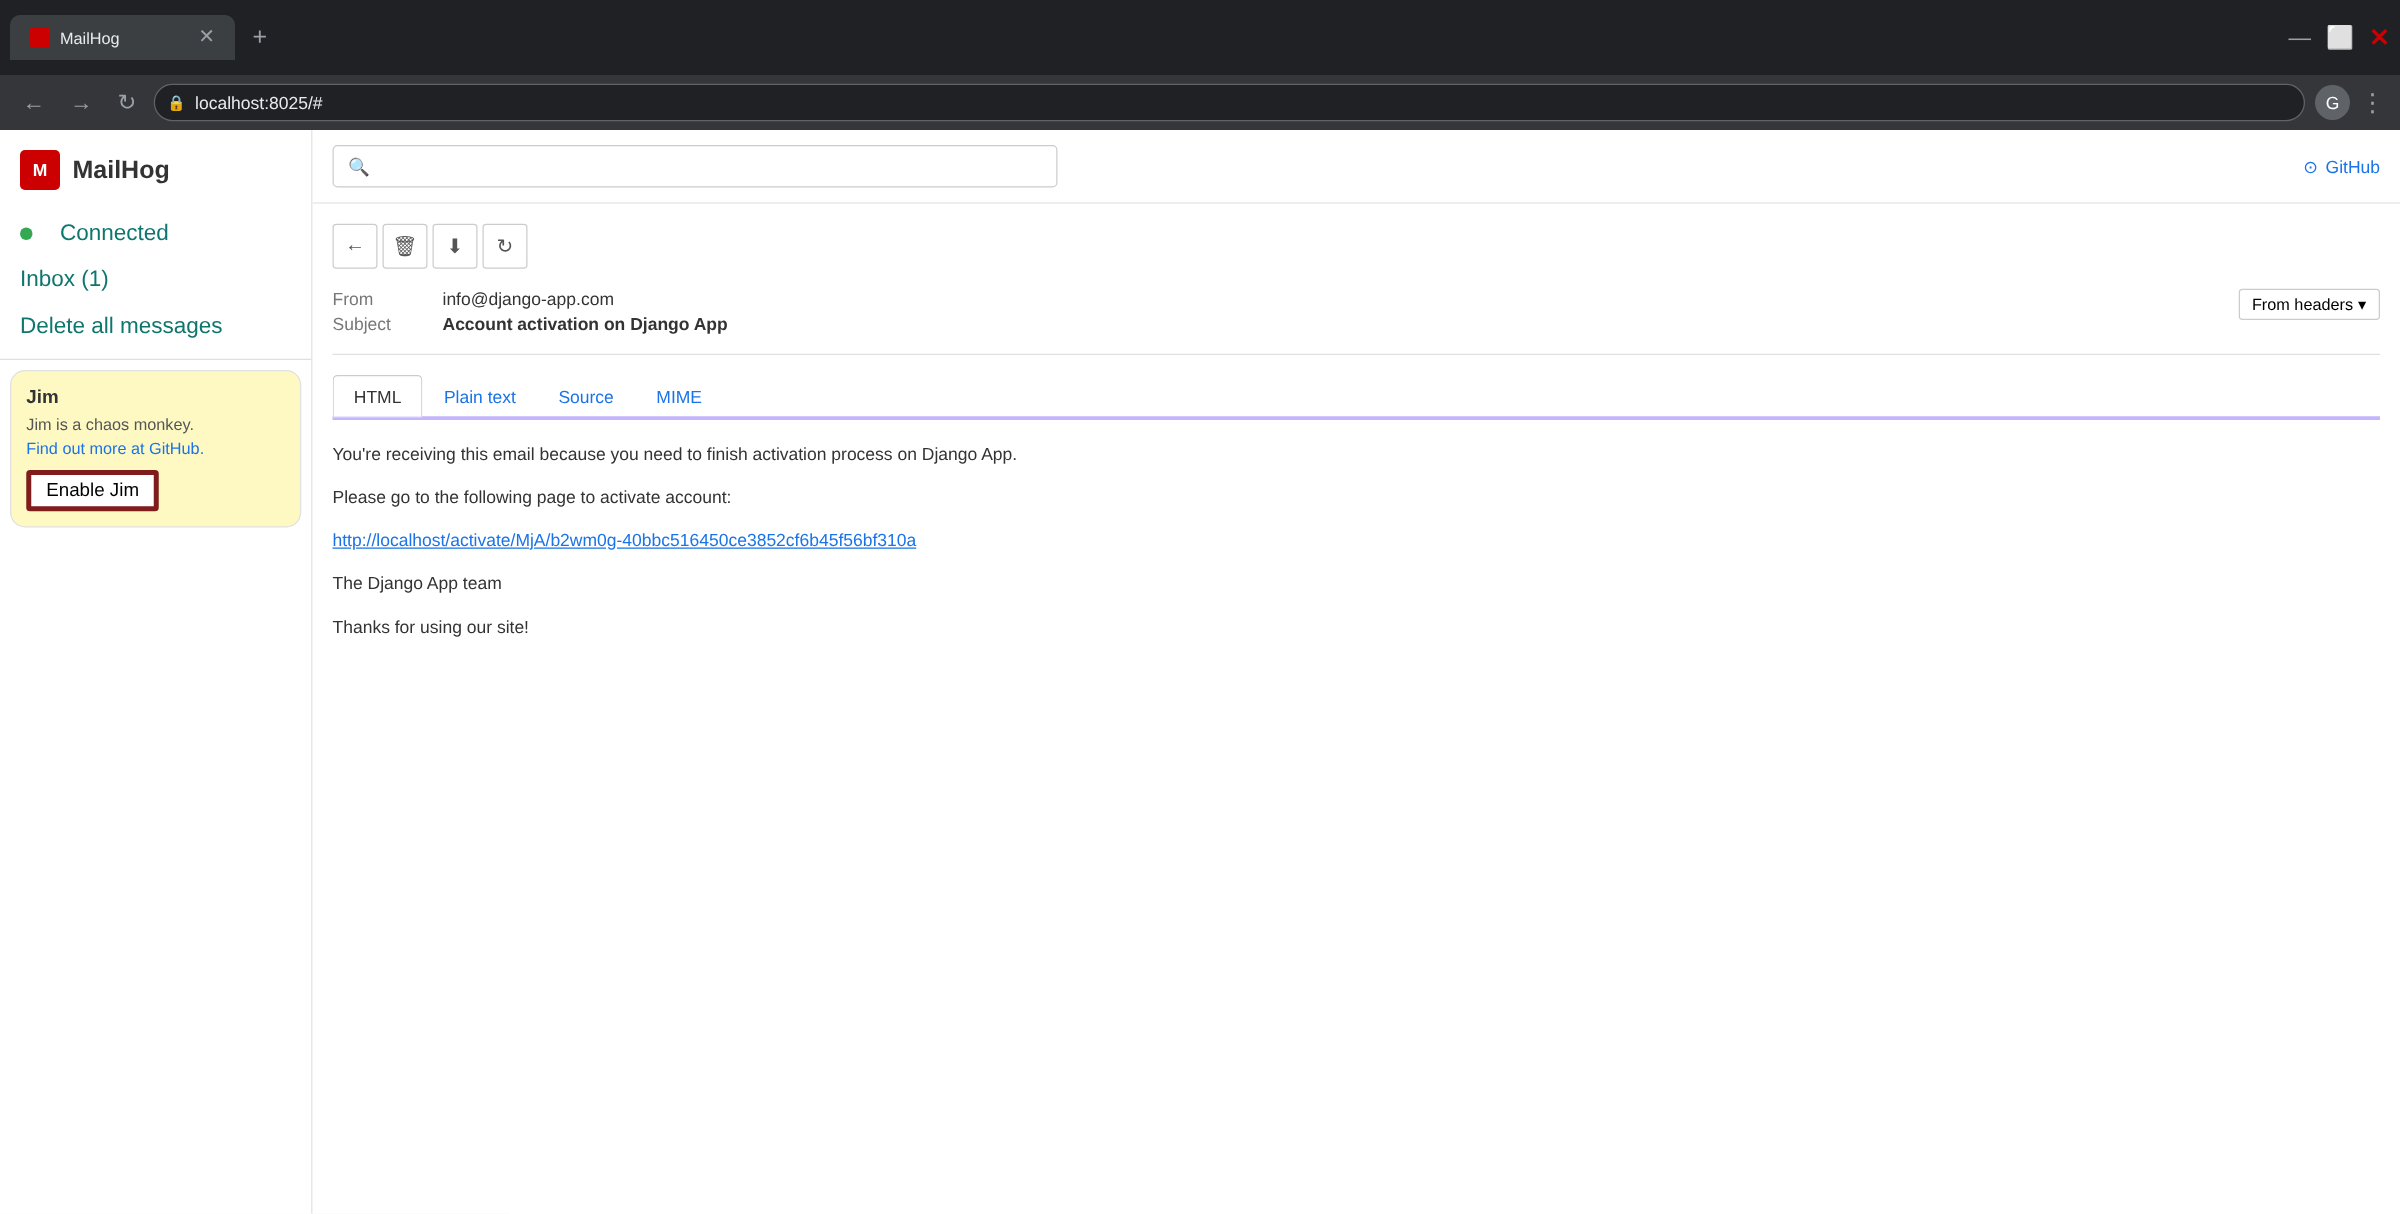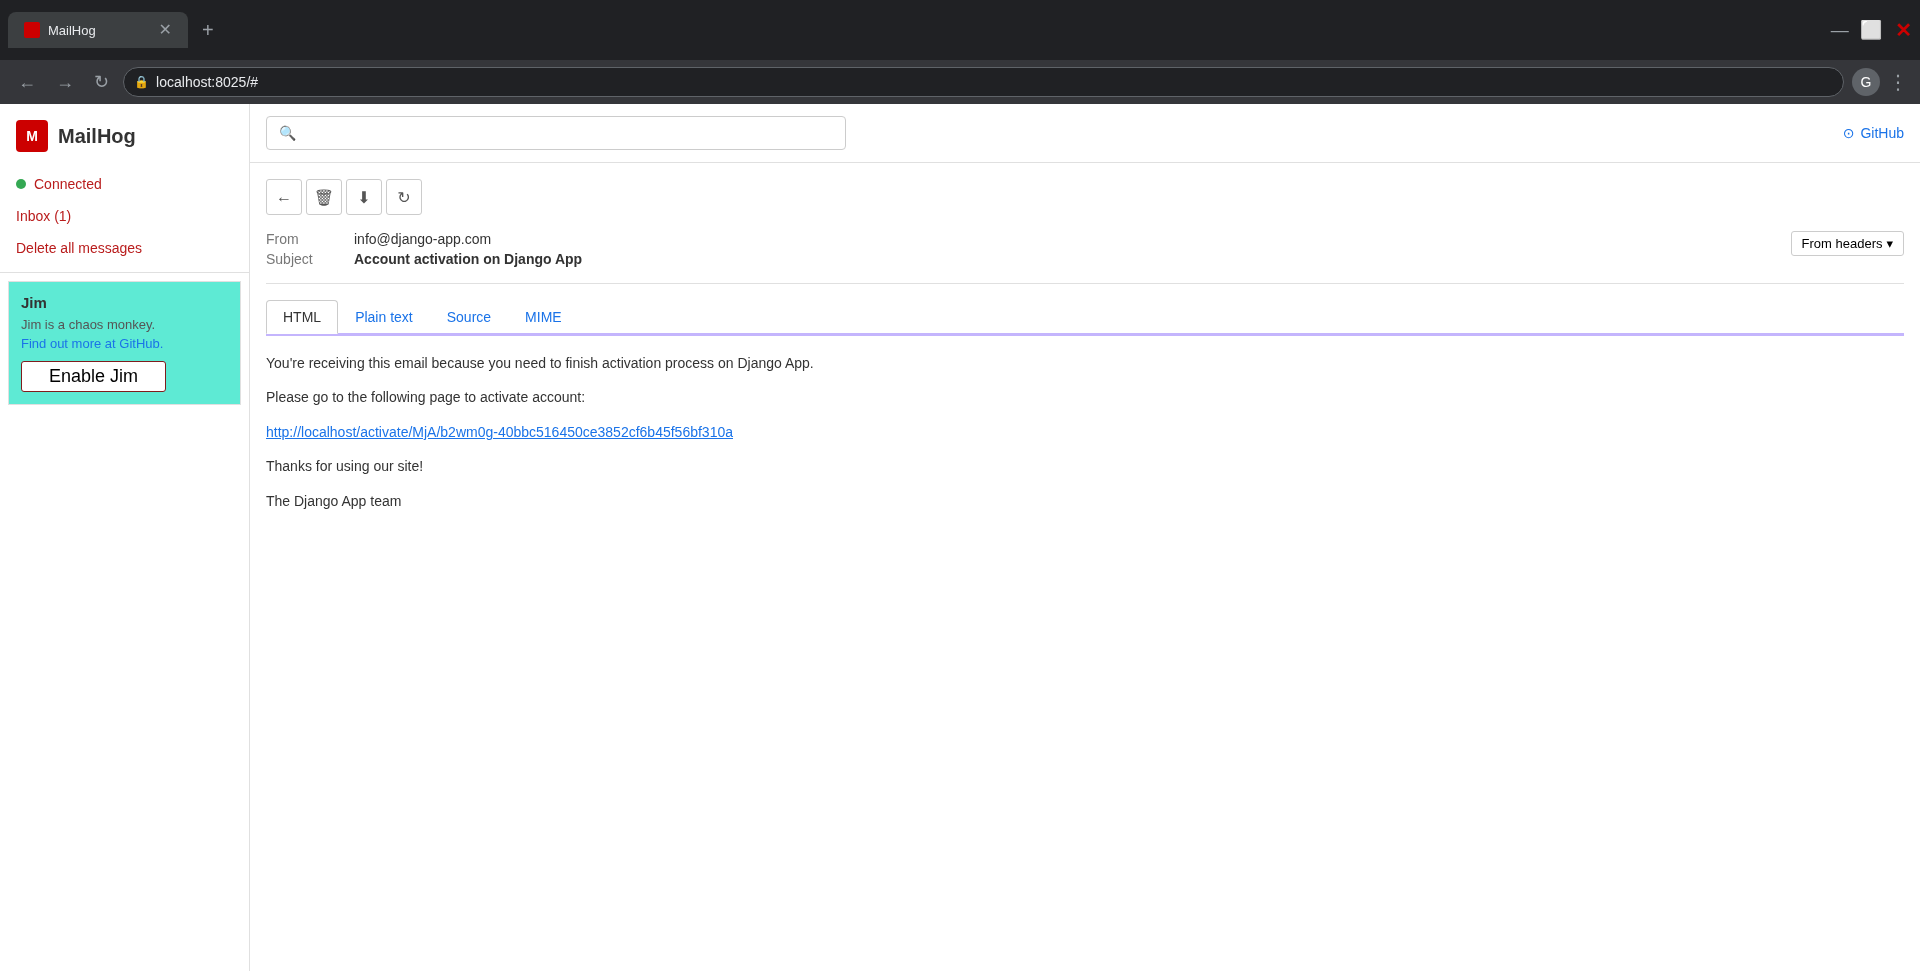"Connected" .sidebar-item { color: #b91c1c -> #0f766e; font-size: 14px -> 18px; gap: 8px -> 22px }
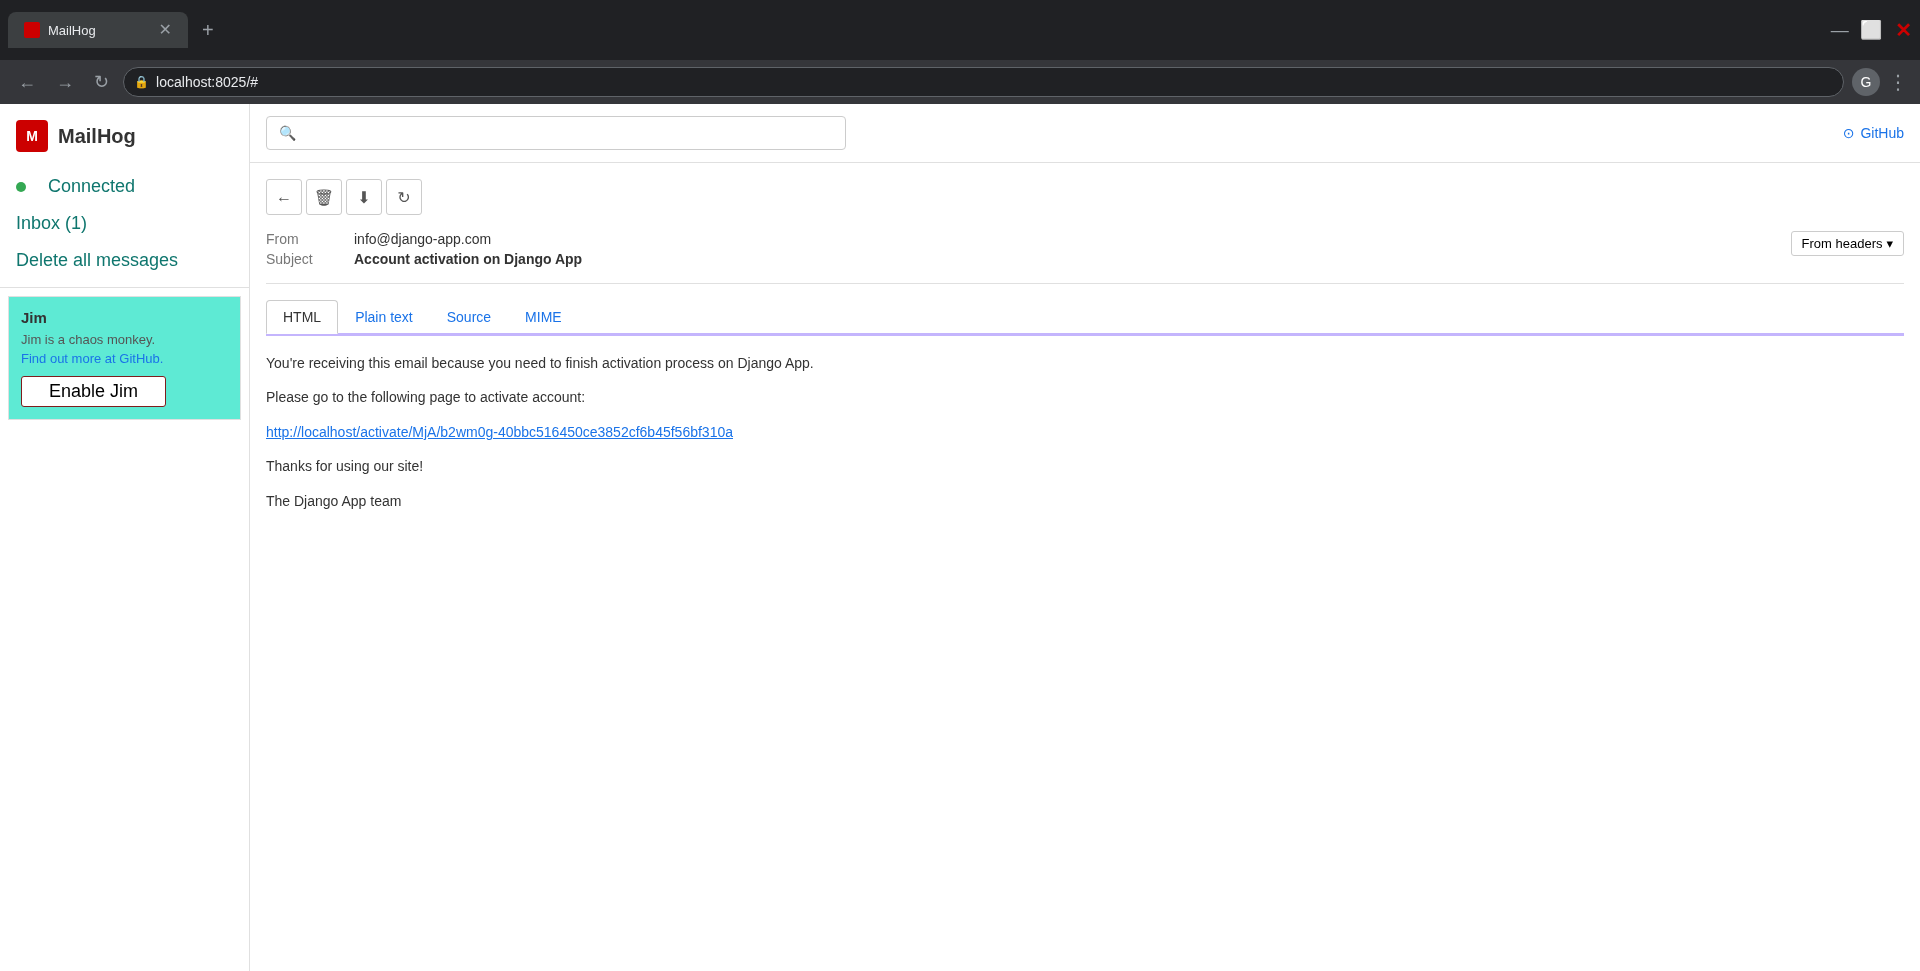"Jim" .jim-section { background: #5eead4 -> #fef9c3; border-radius: 0 -> 12px }
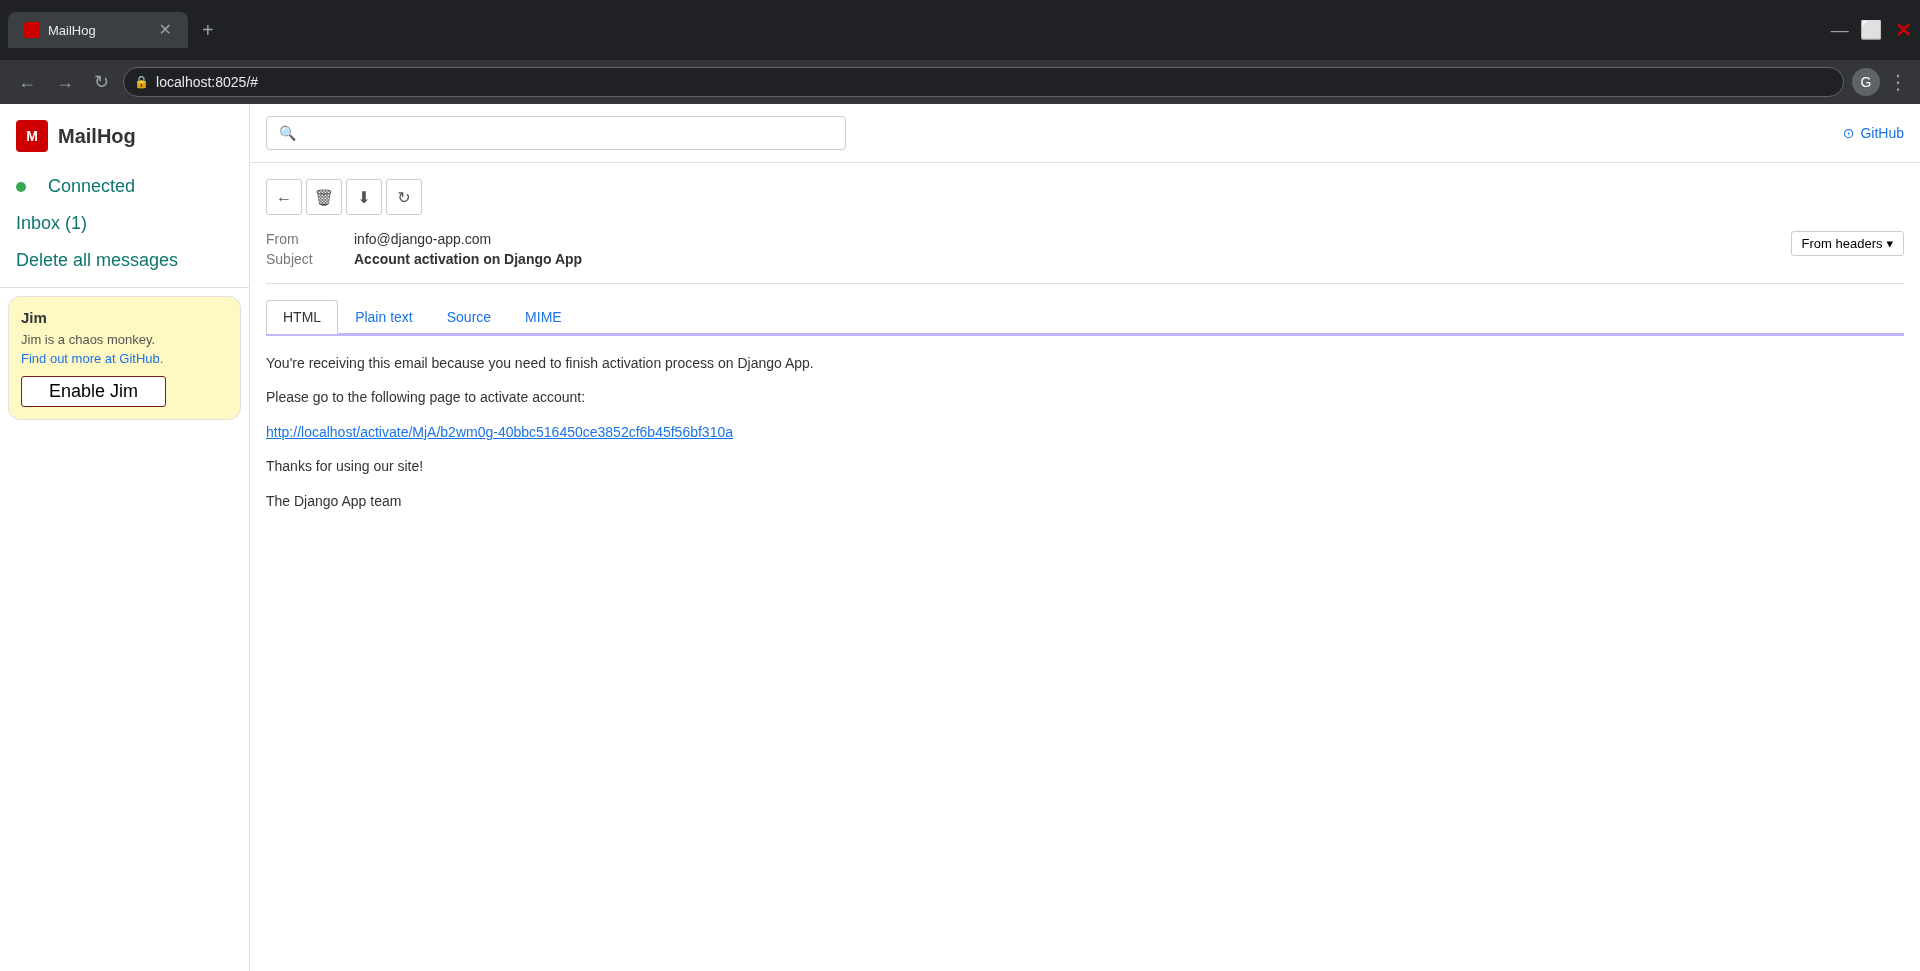"Enable Jim" .jim-btn { border: 1px solid #7f1d1d -> 4px solid #7f1d1d; font-size: 18px -> 15px; padding: 4px 27px -> 4px 12px }
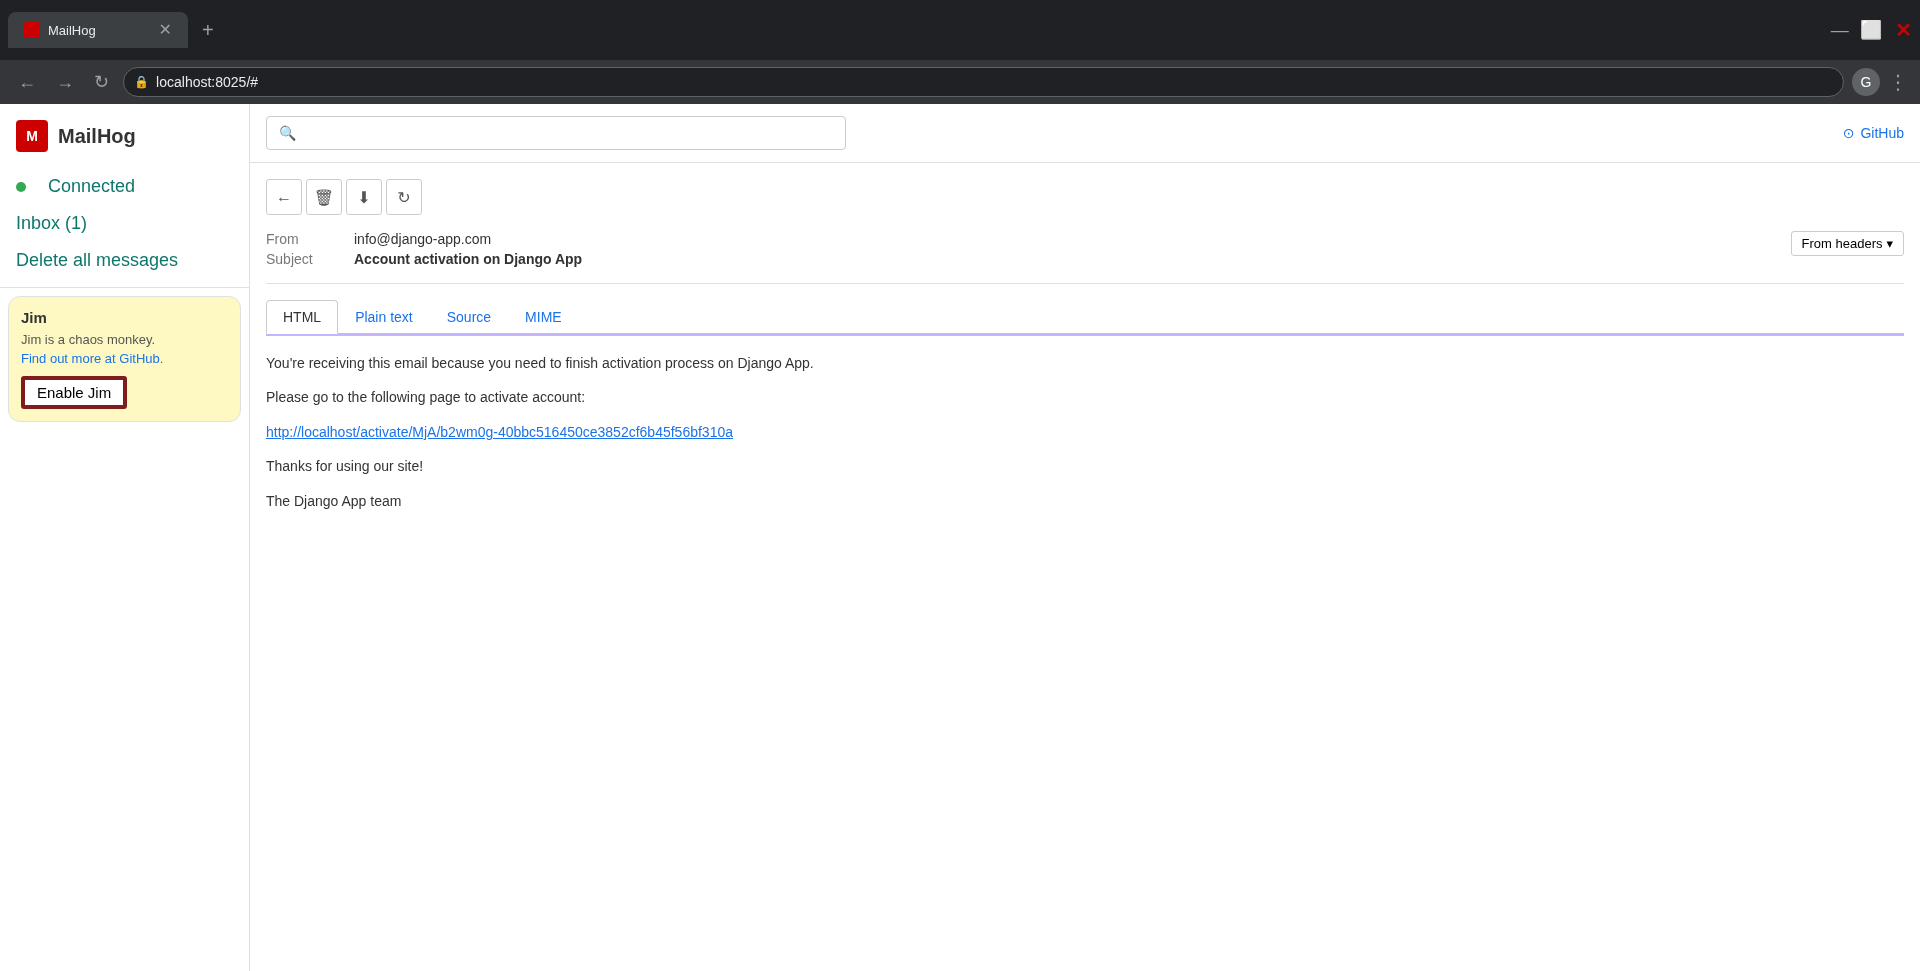"Thanks for using our site!" p { order: before "The Django App team" -> after "The Django App team" }
